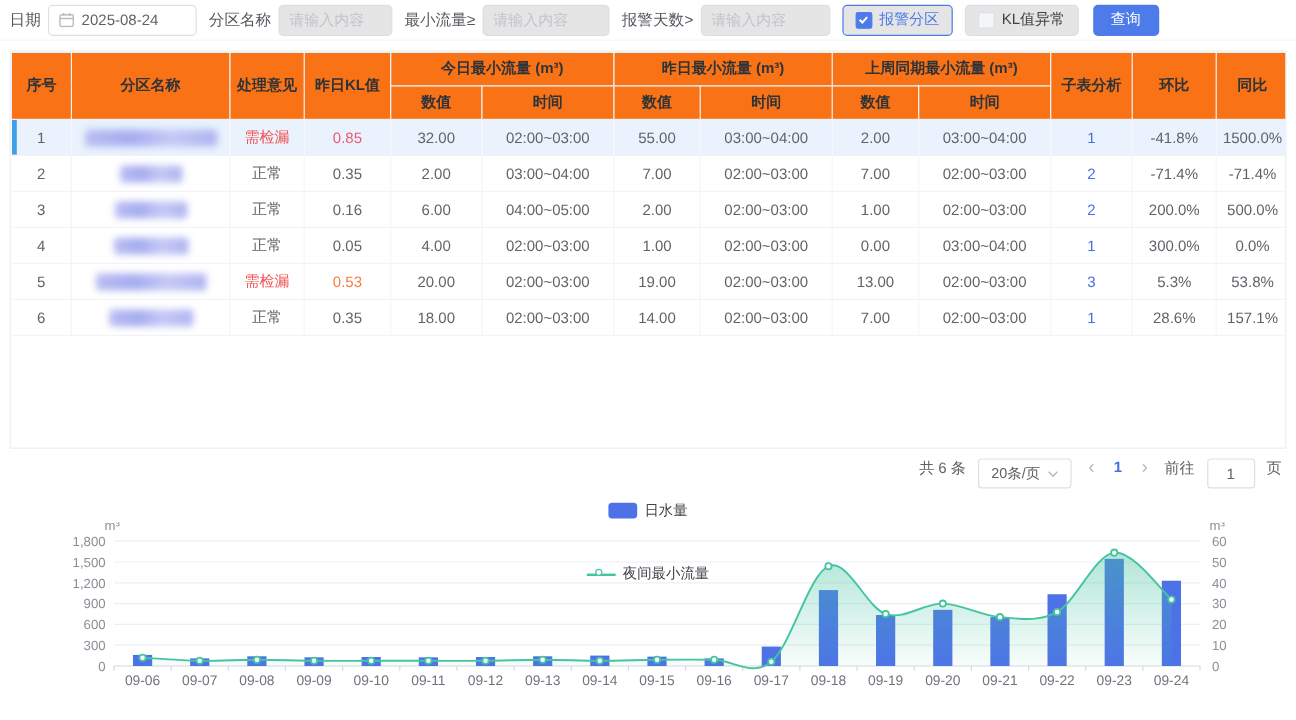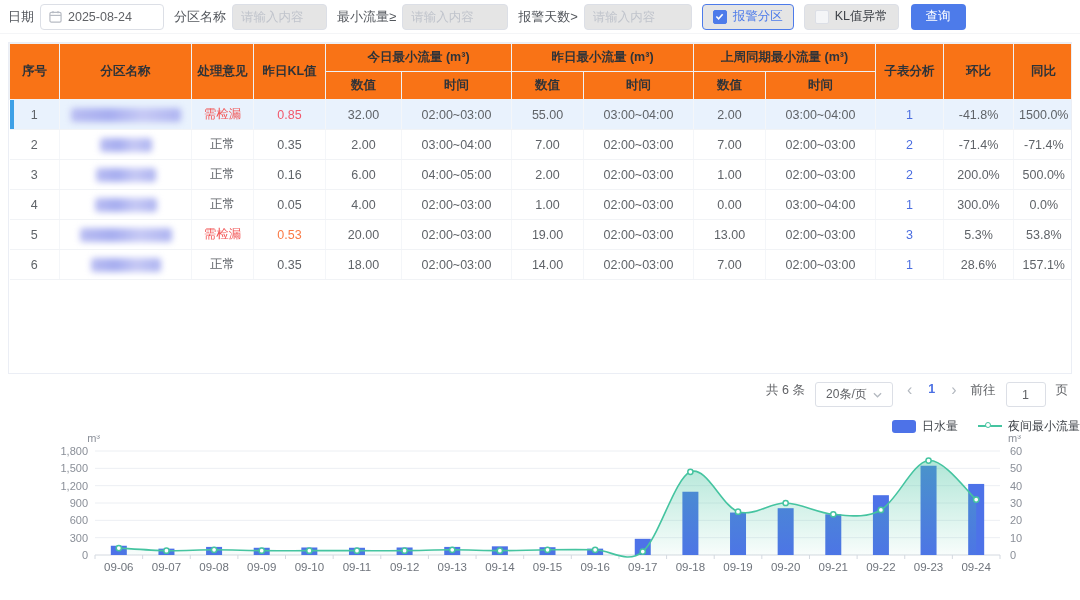"日水量" .legend { flex-direction: none -> column; gap: 20px -> 36px; justify-content: flex-end -> space-between }
